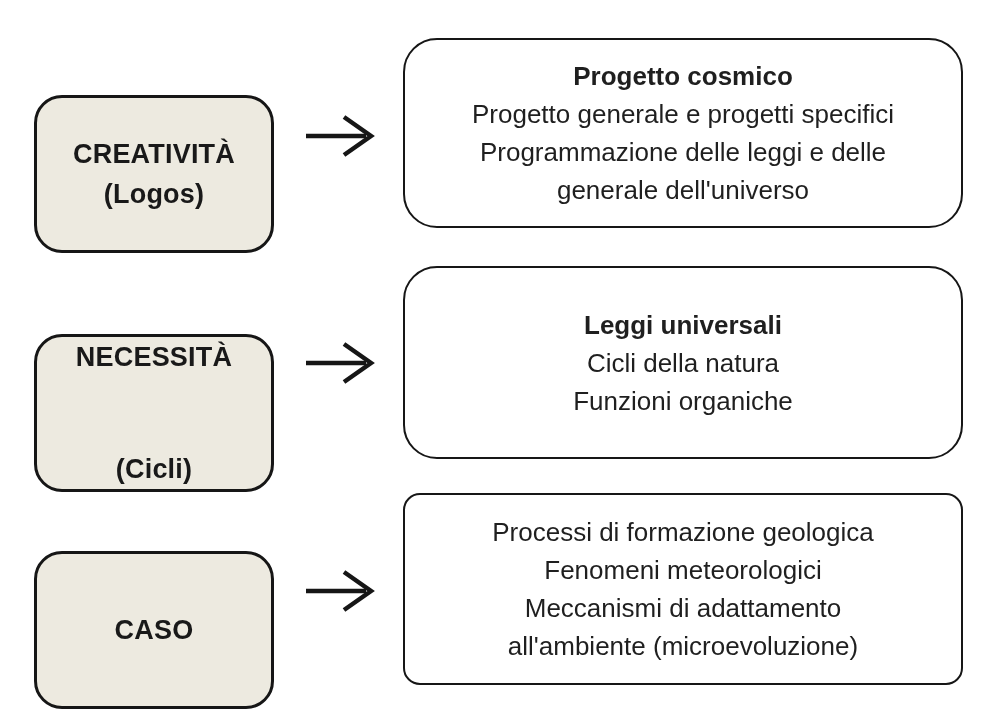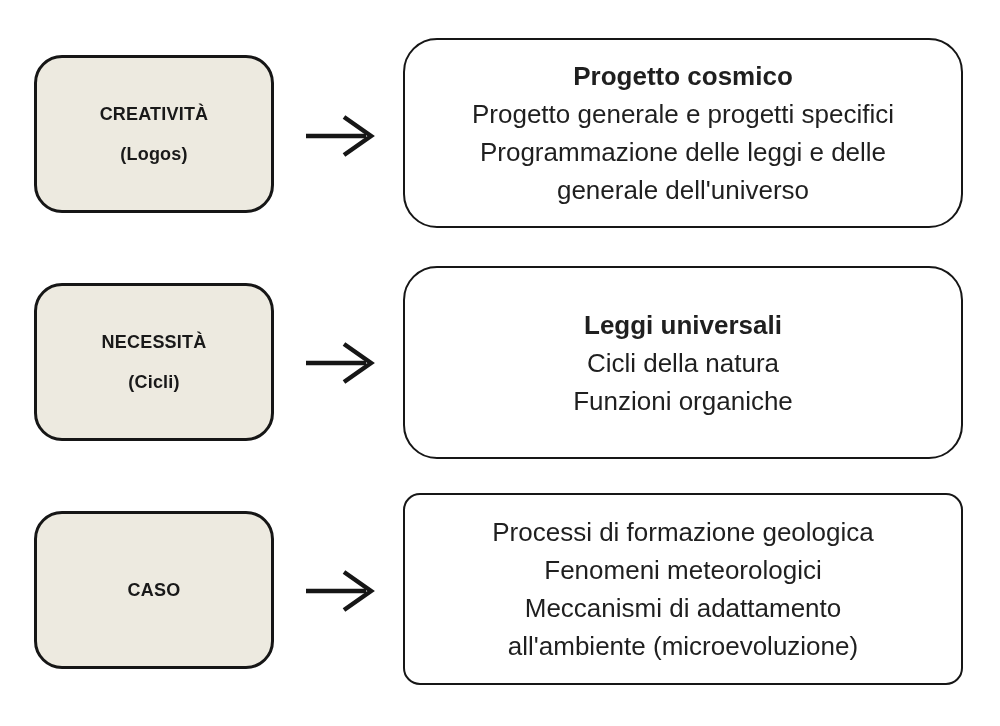"CREATIVITÀ" .source-box { font-size: 18px -> 27px; margin-top: none -> 40px }
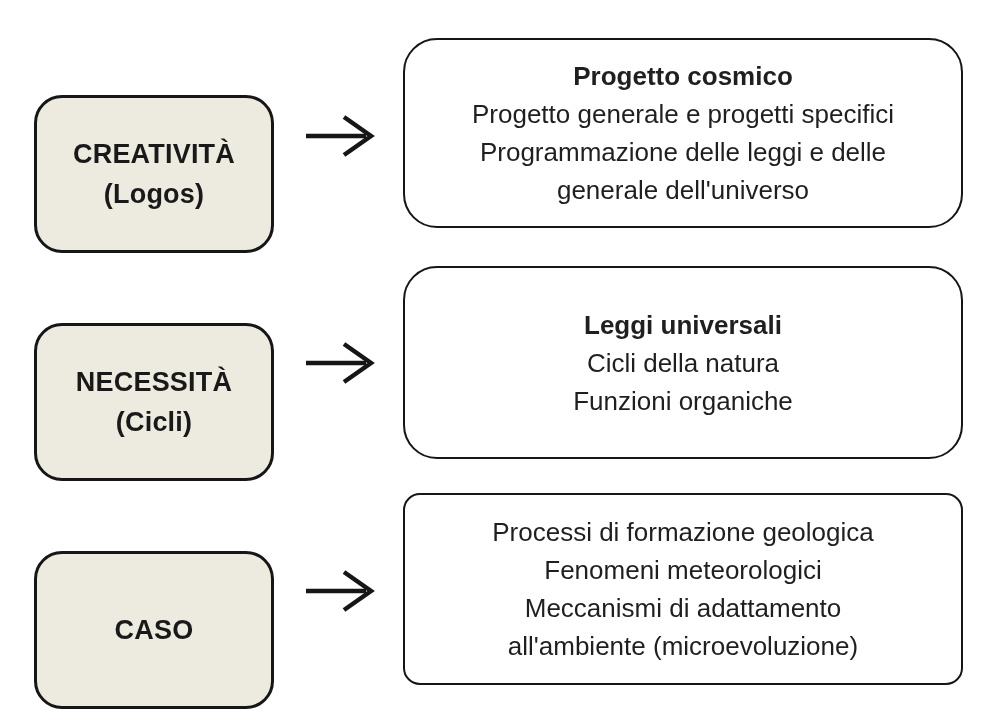"NECESSITÀ" .r2-src { justify-content: none -> space-between; top: 283px -> 294px }
